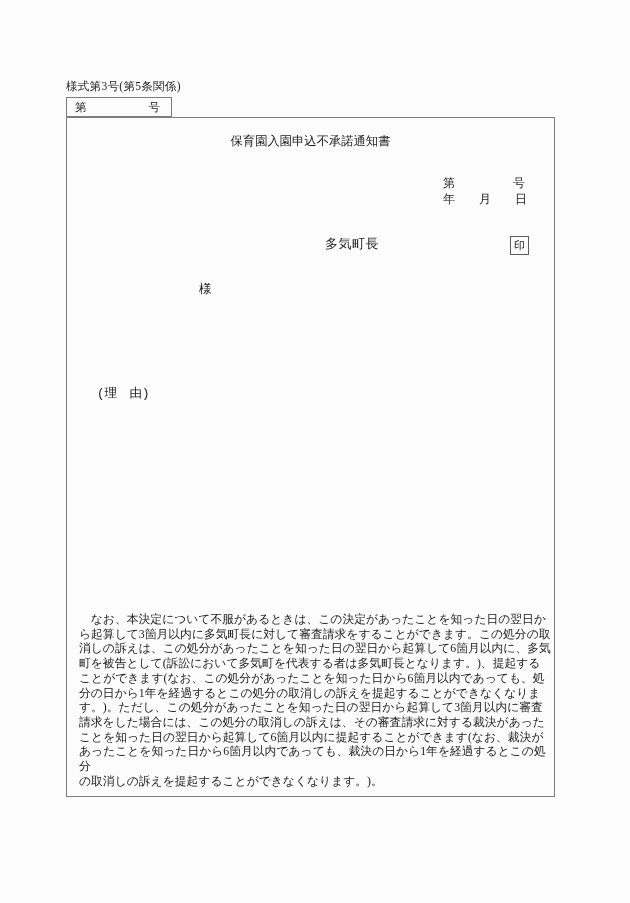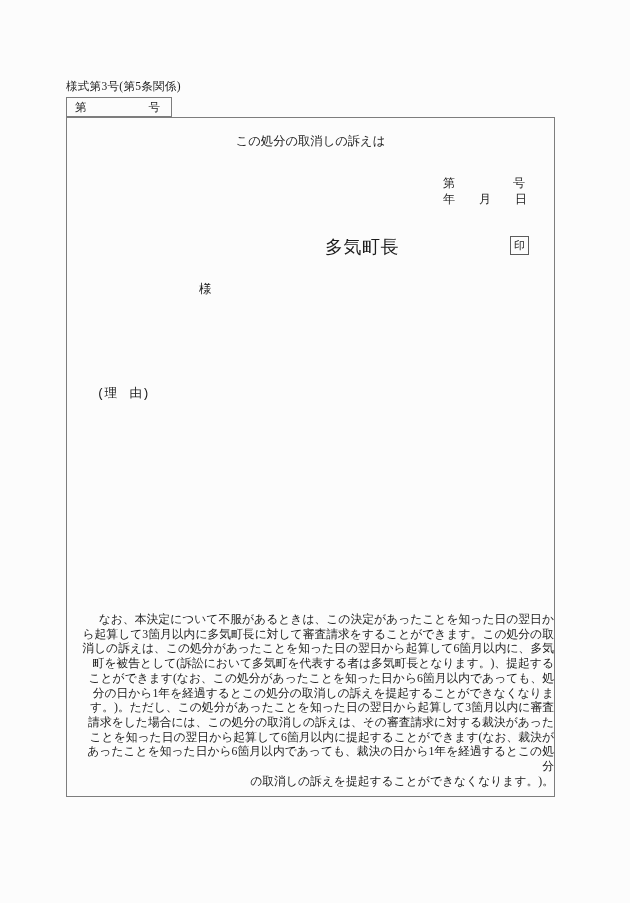"この処分の取消しの訴えは" div.abs { text: この処分の取消しの訴えは -> 保育園入園申込不承諾通知書 }
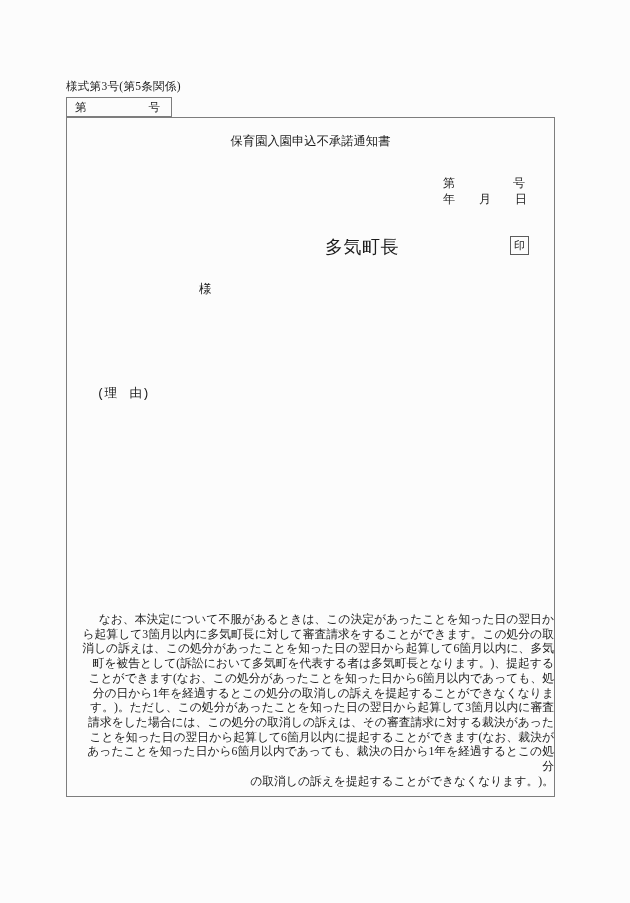"多気町長" .issuer { font-size: 18px -> 13px }
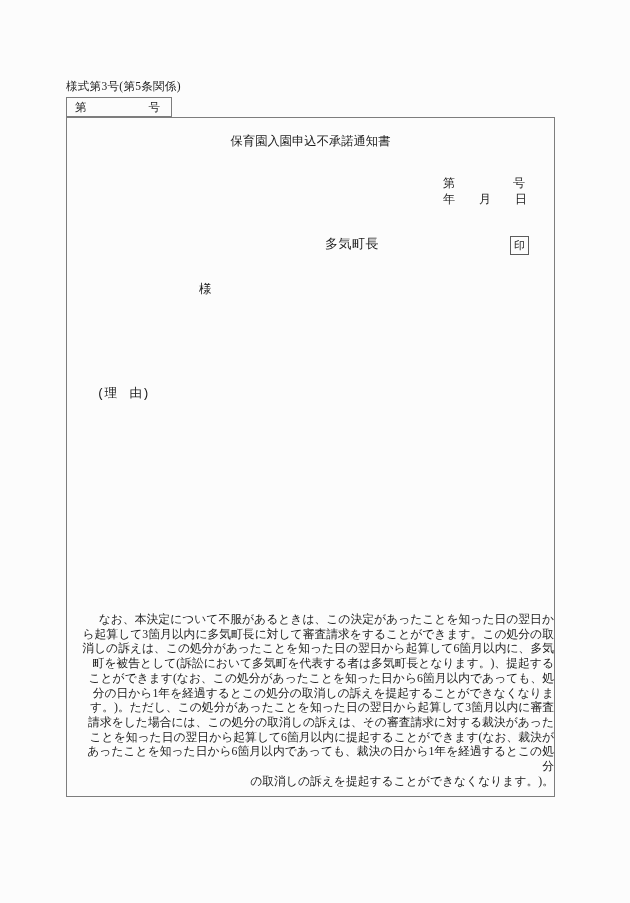"なお、本決定について不服があるときは、この決定があったことを知った日の翌日か" .appeal-text { text-align: right -> none }
